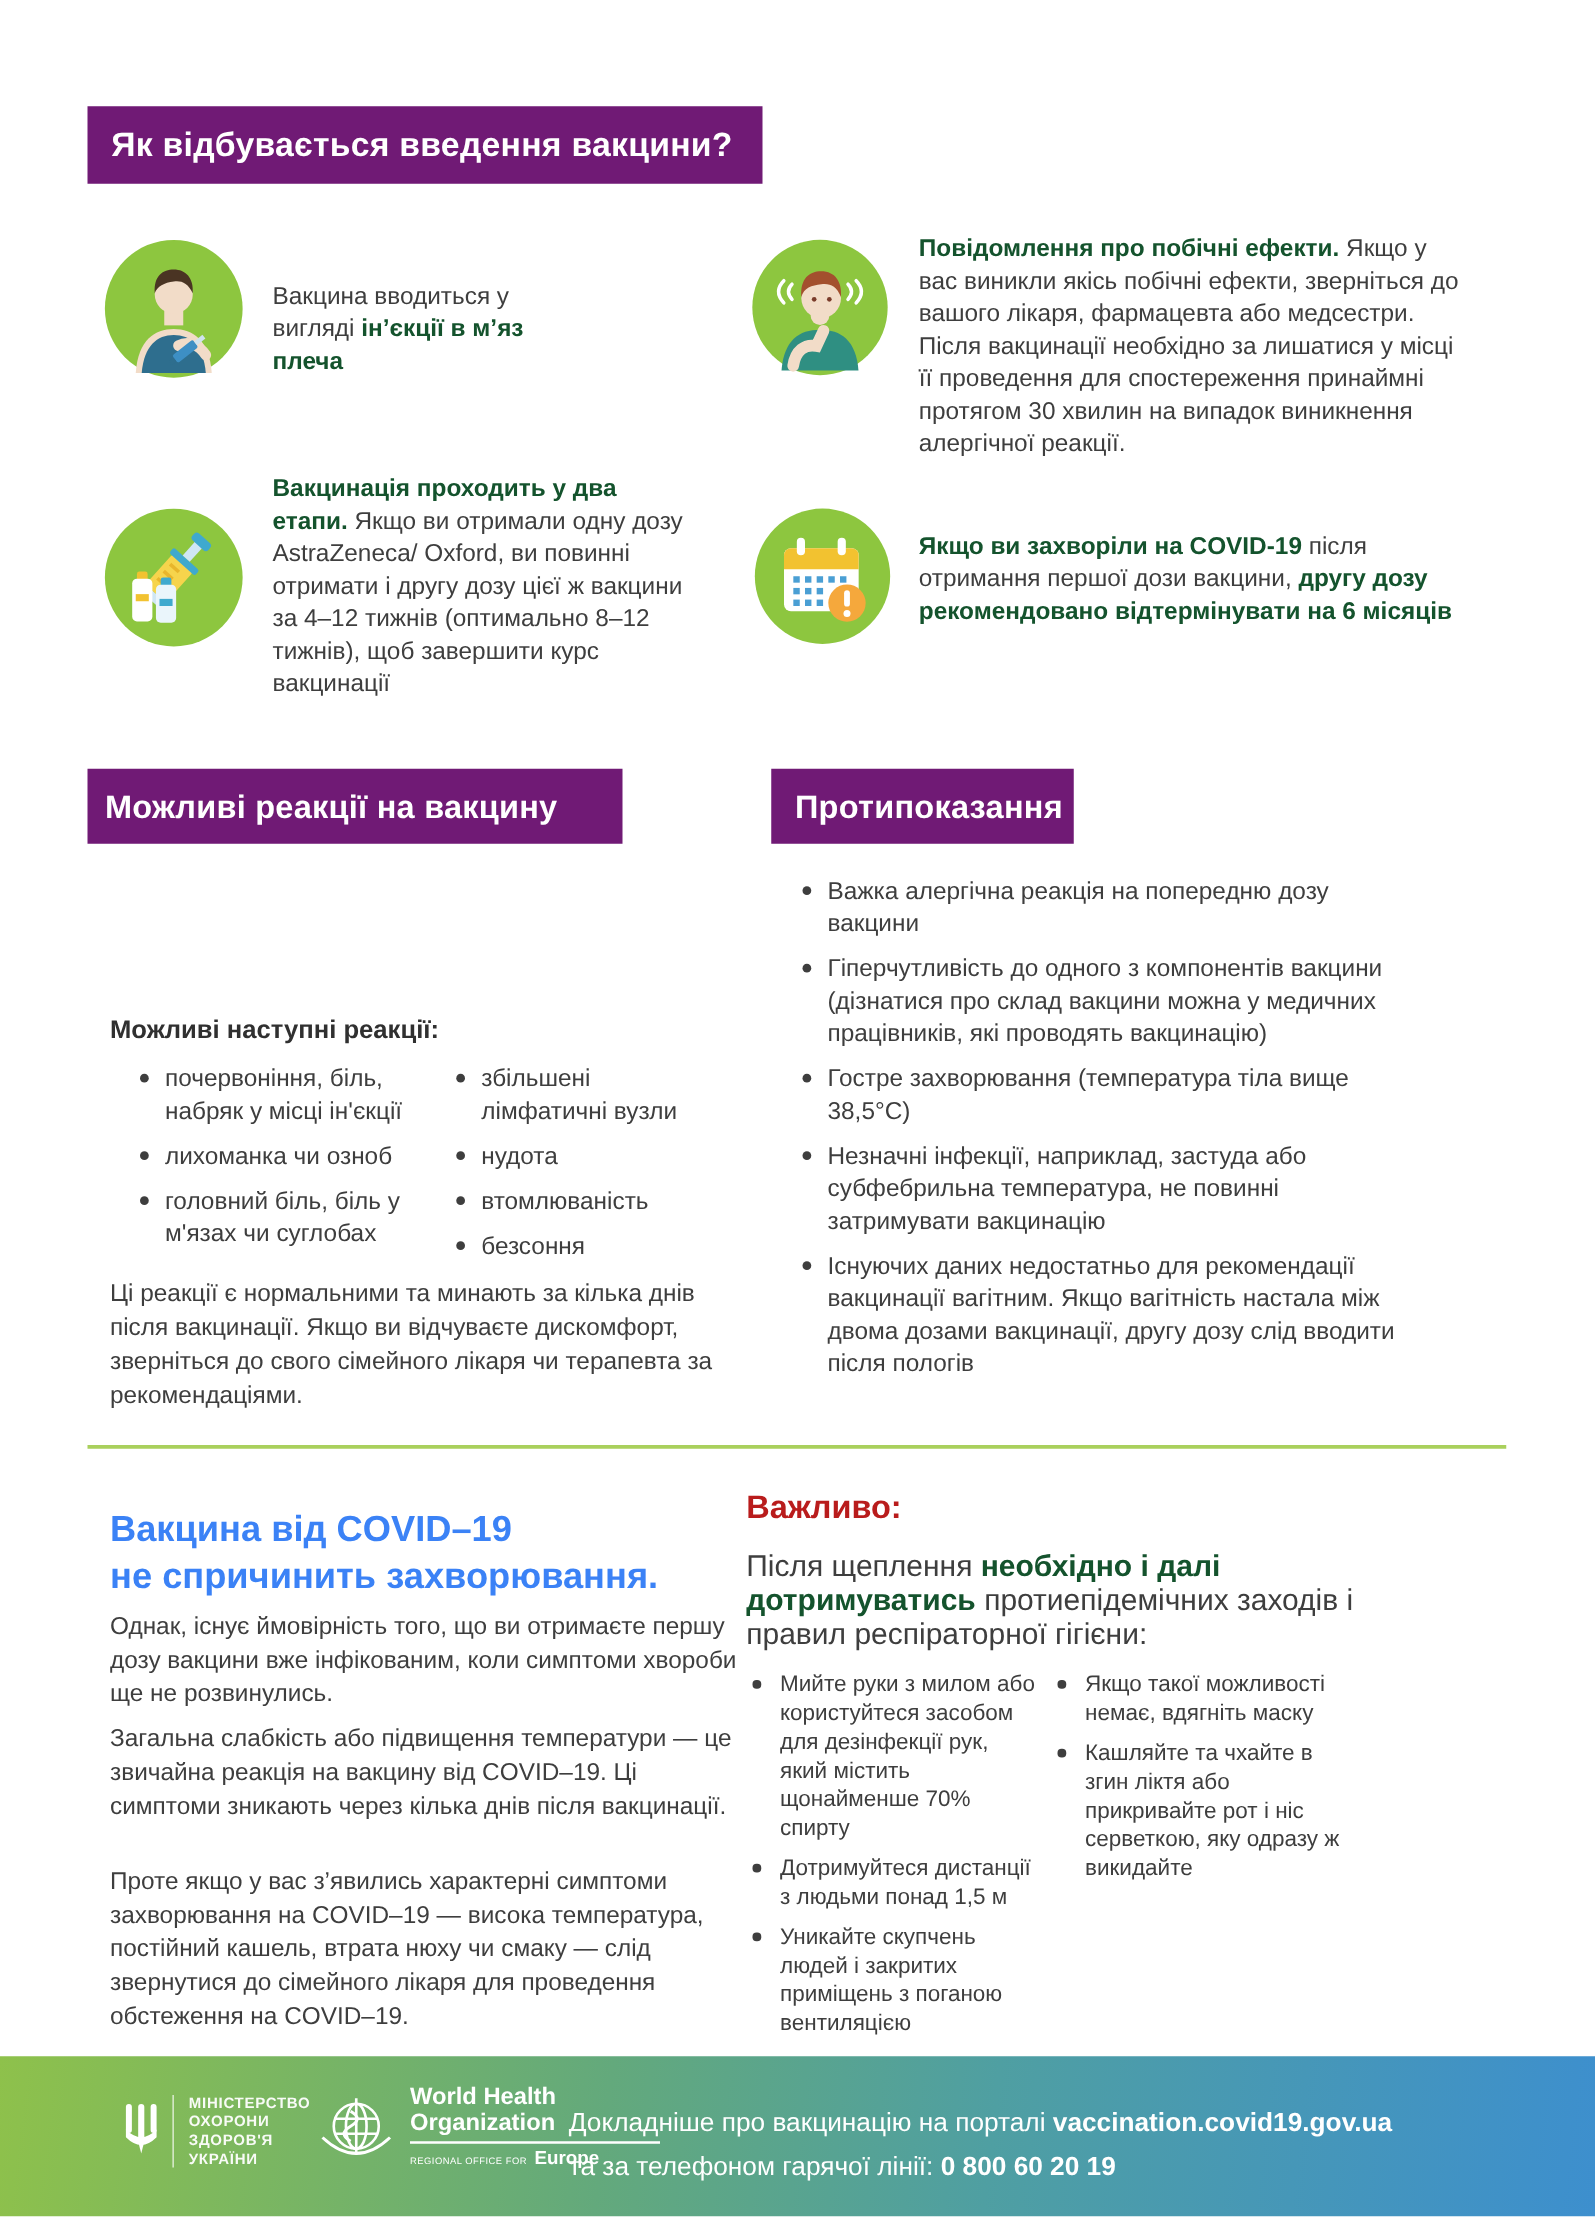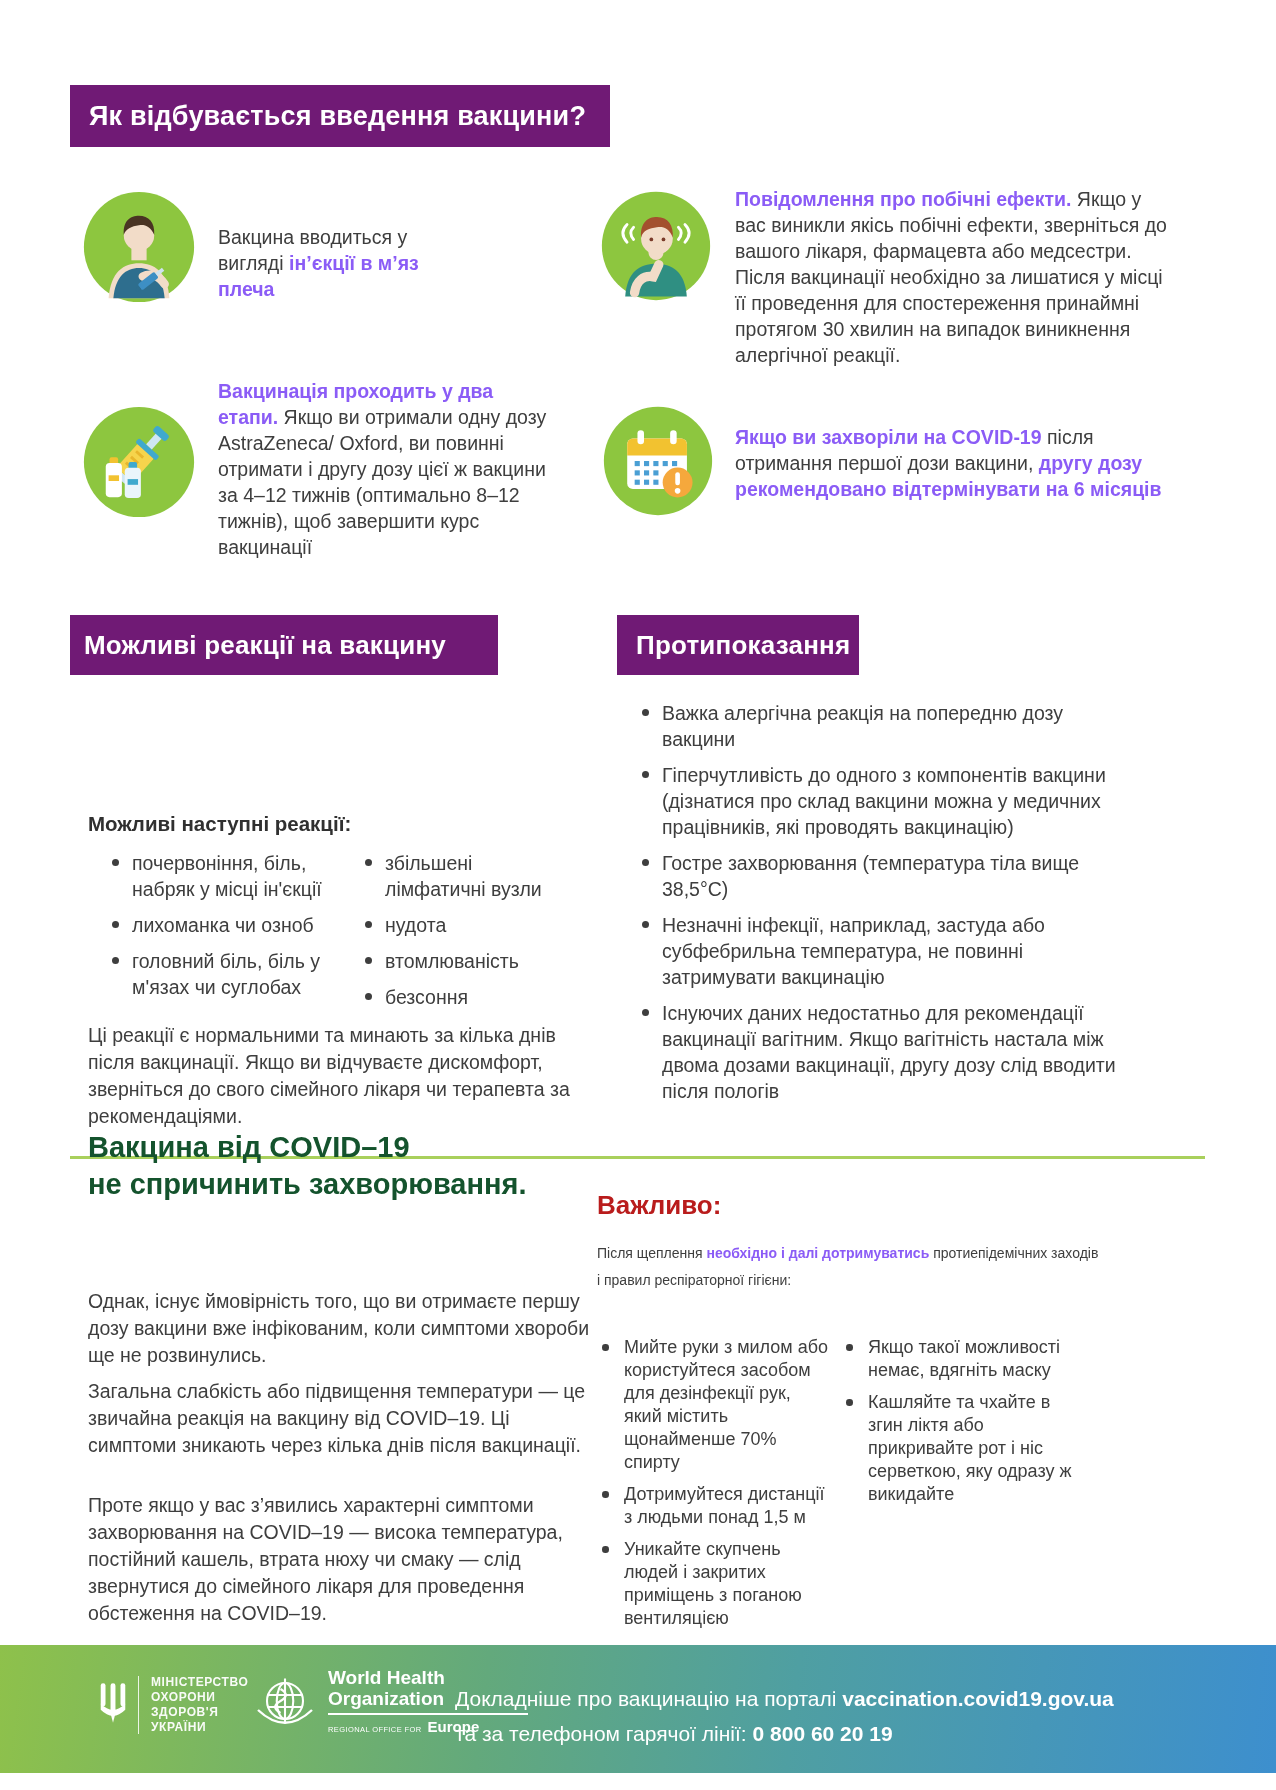"Повідомлення про побічні ефекти." b { color: #8b5cf6 -> #14532d }
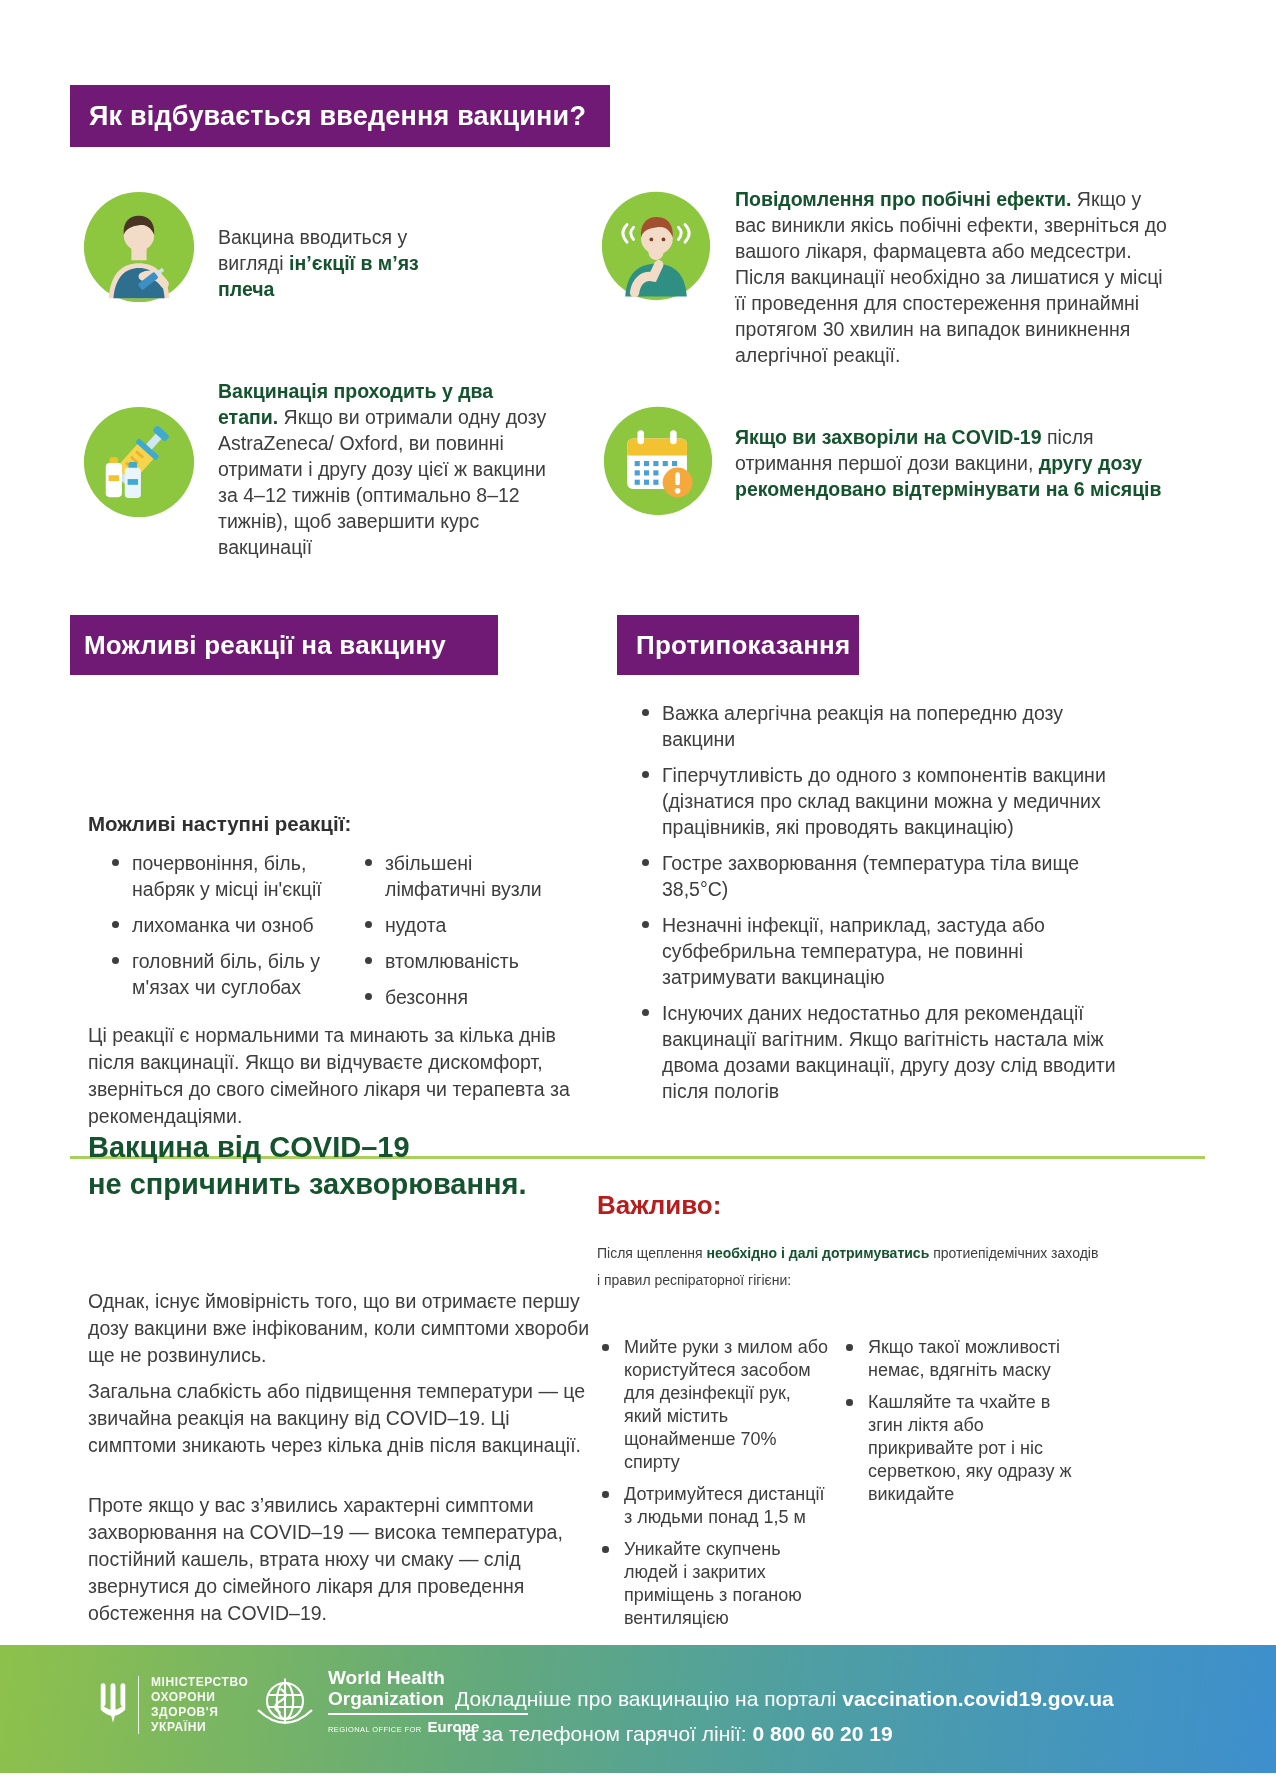"Вакцина від COVID–19" .nd-title { color: #14532d -> #3b82f6; top: 1129px -> 1206px }
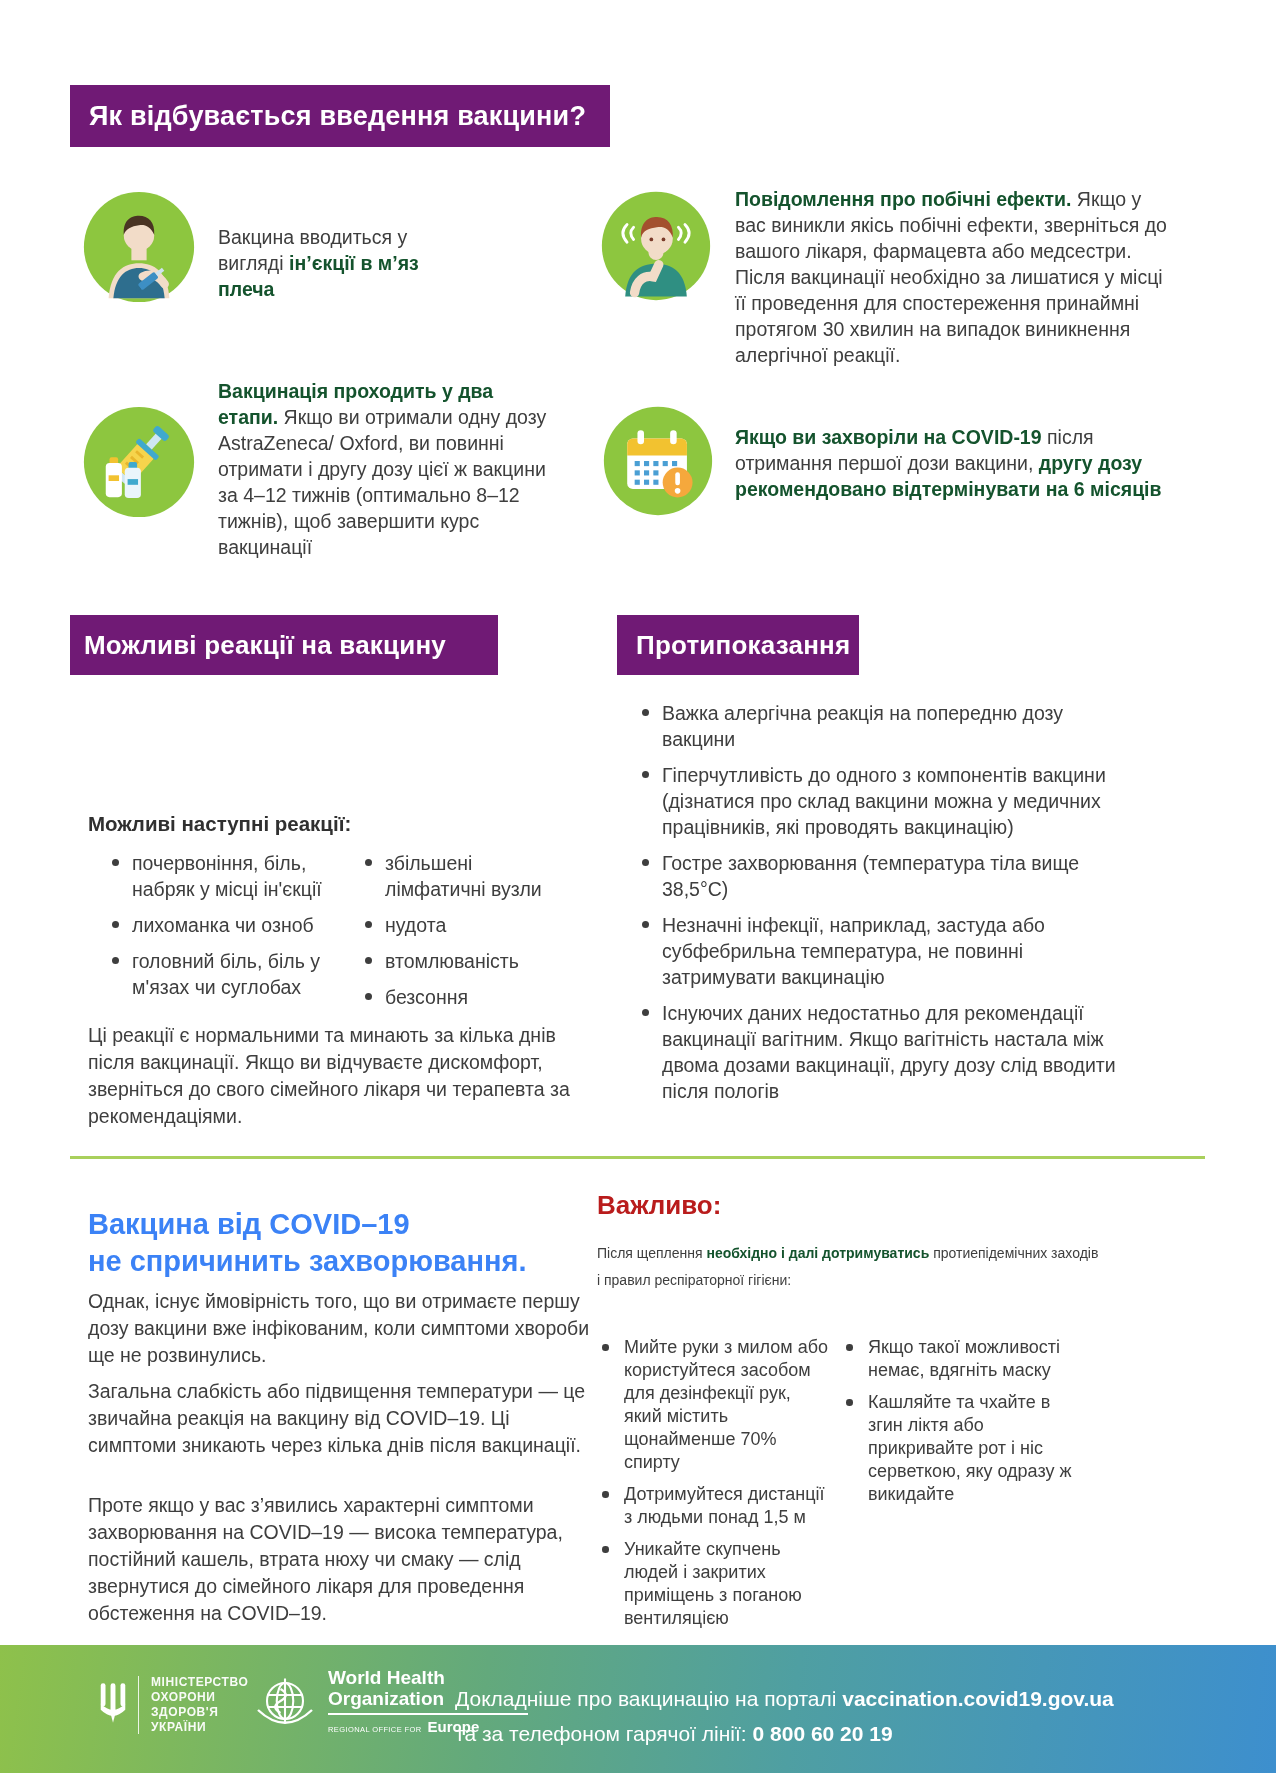"Після щеплення необхідно і далі" .imp-intro { font-size: 14px -> 24px }
